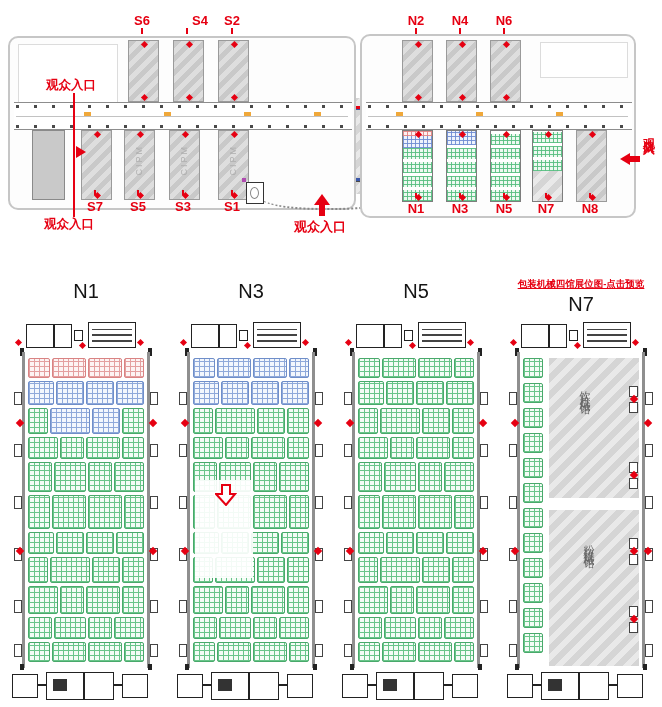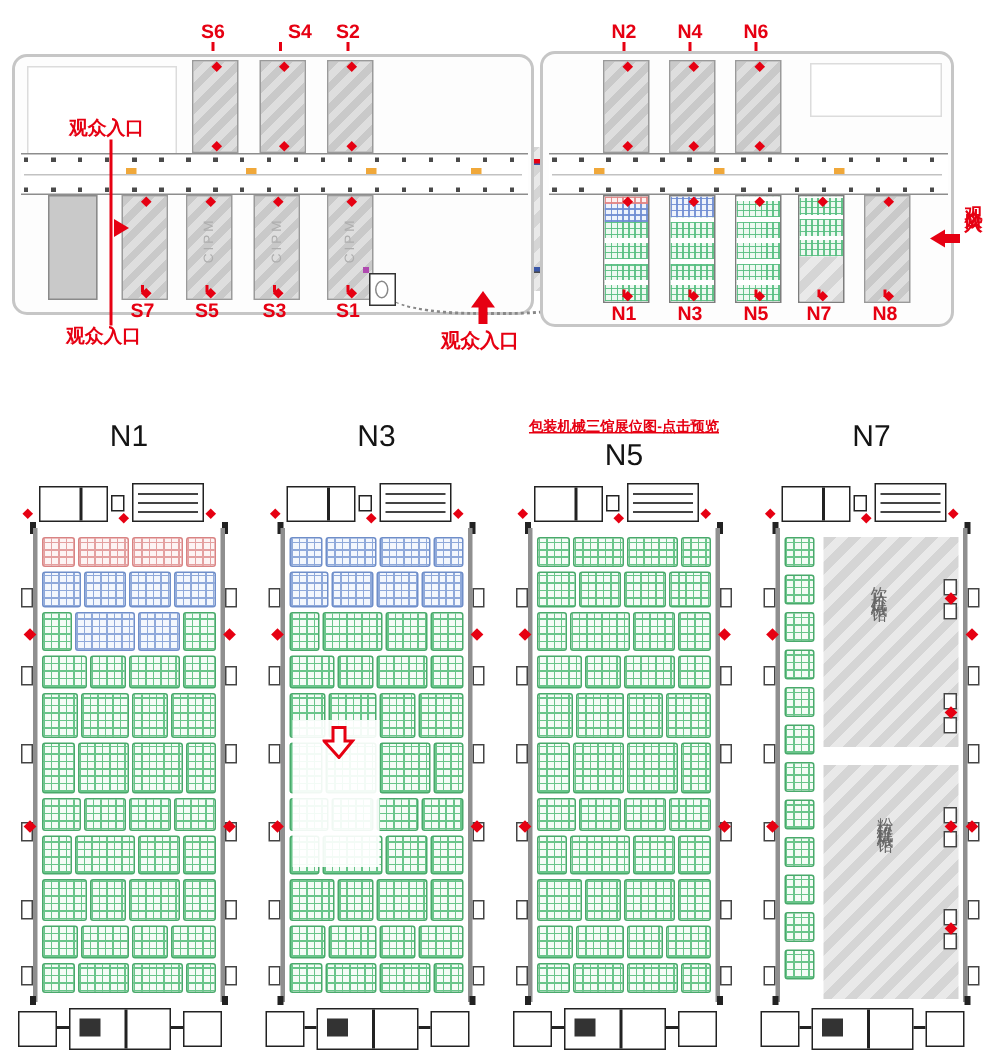"包装机械三馆展位图-点击预览" a.hall-link { html: <a>包装机械三馆展位图-点击预览</a> -> none }
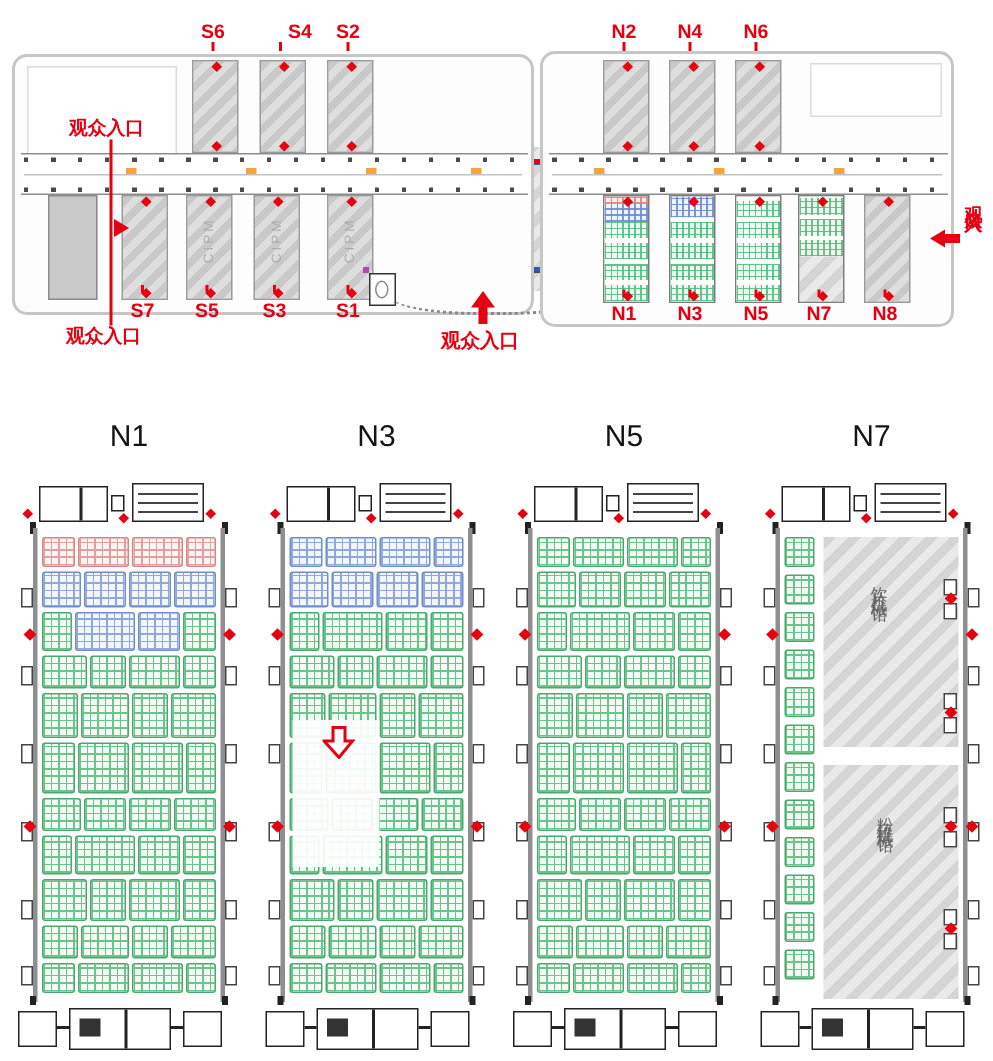"包装机械四馆展位图-点击预览" a.hall-link { html: none -> <a>包装机械四馆展位图-点击预览</a> }
